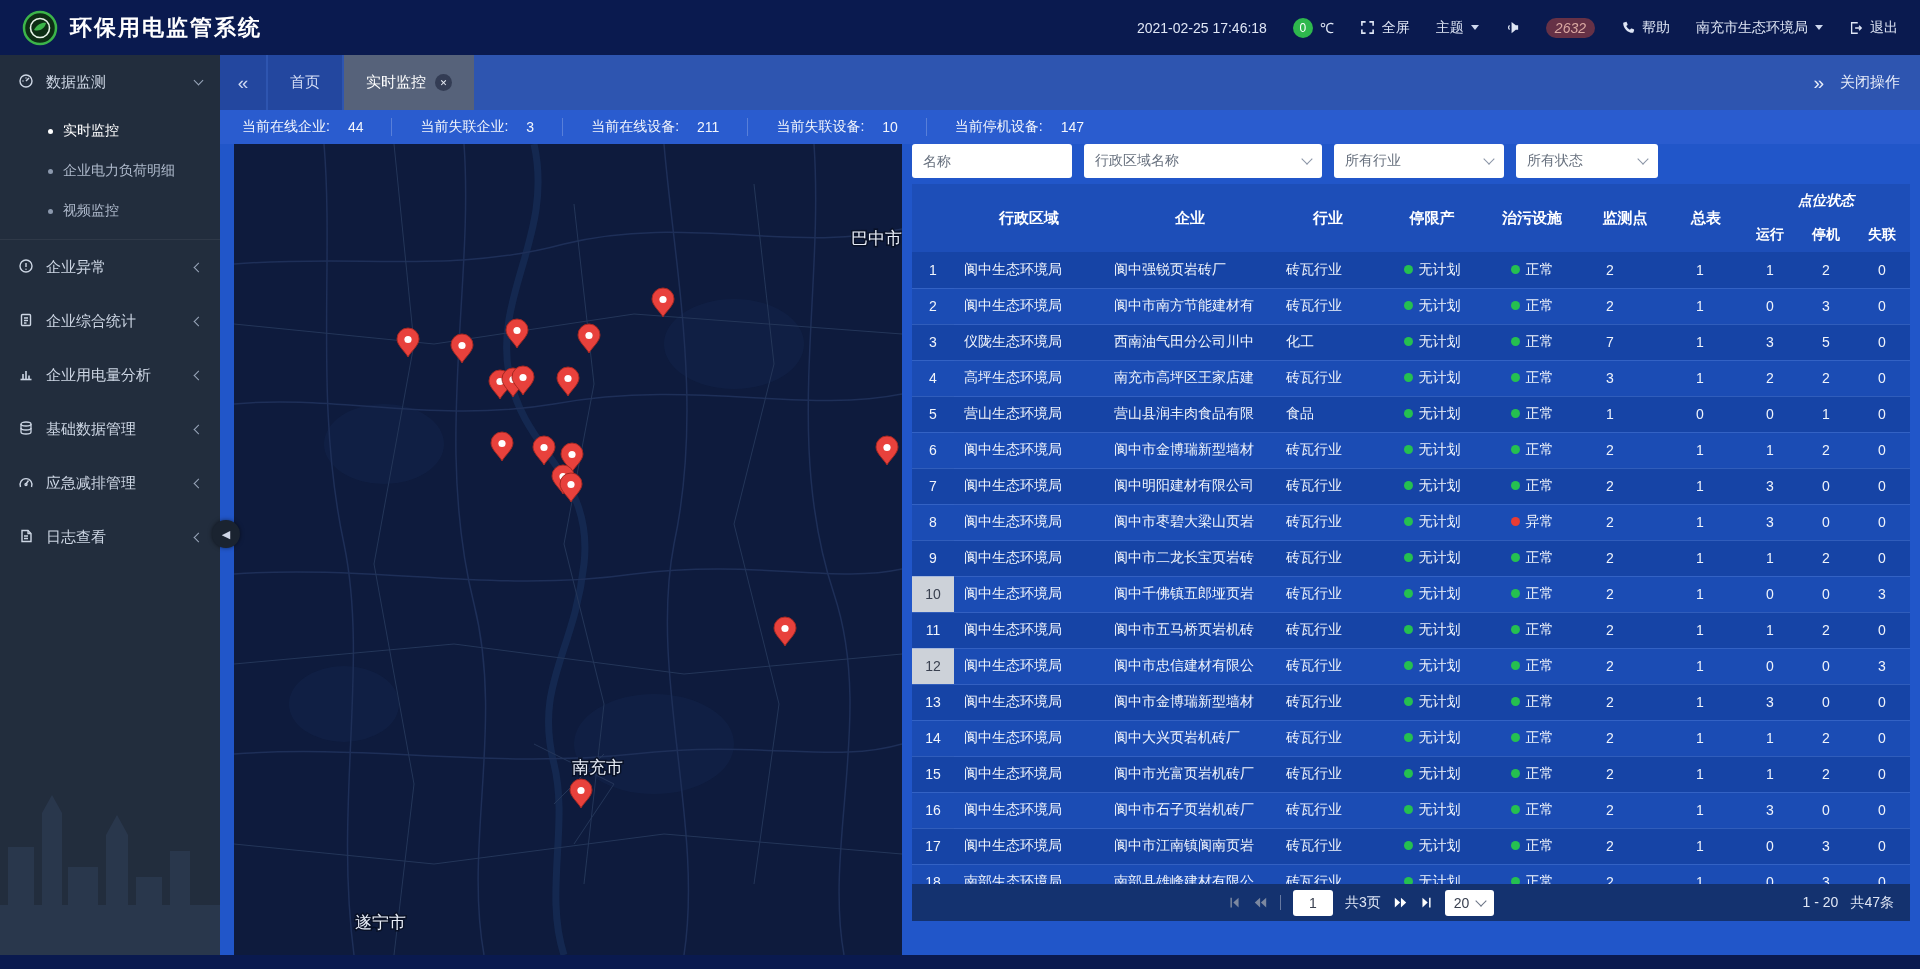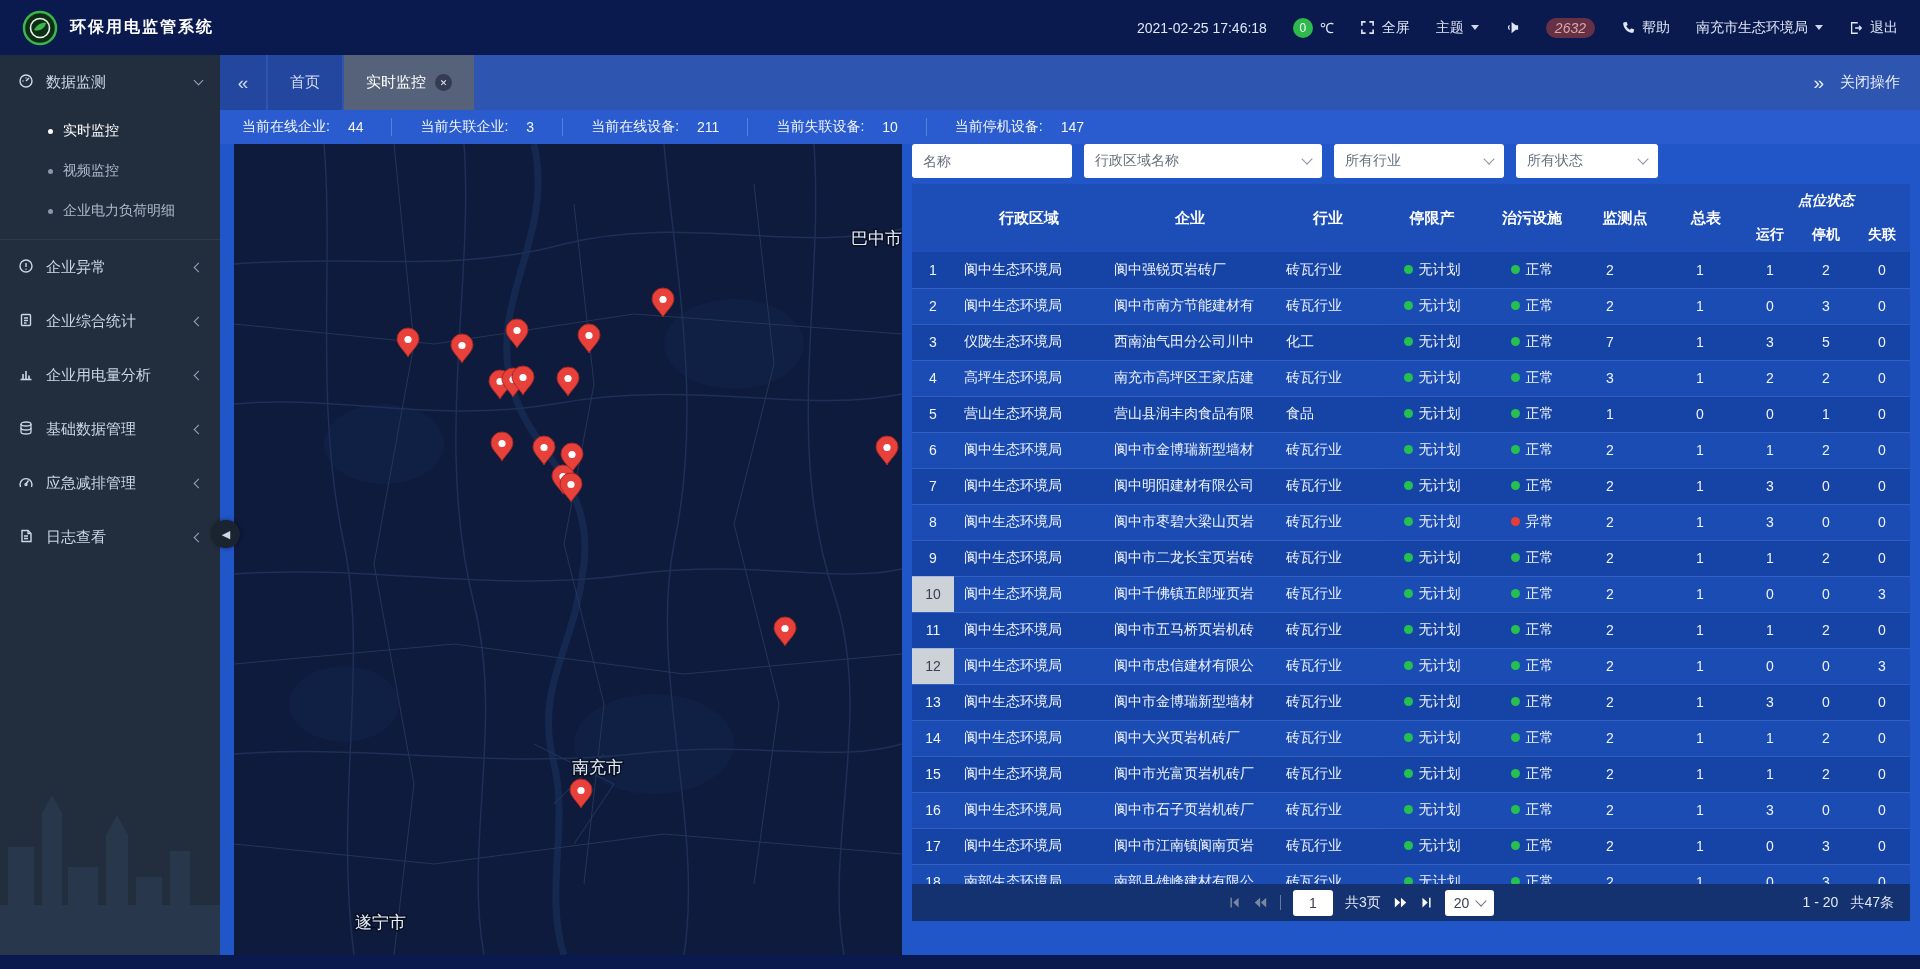"环保用电监管系统" .app-title { font-size: 16px -> 22px }
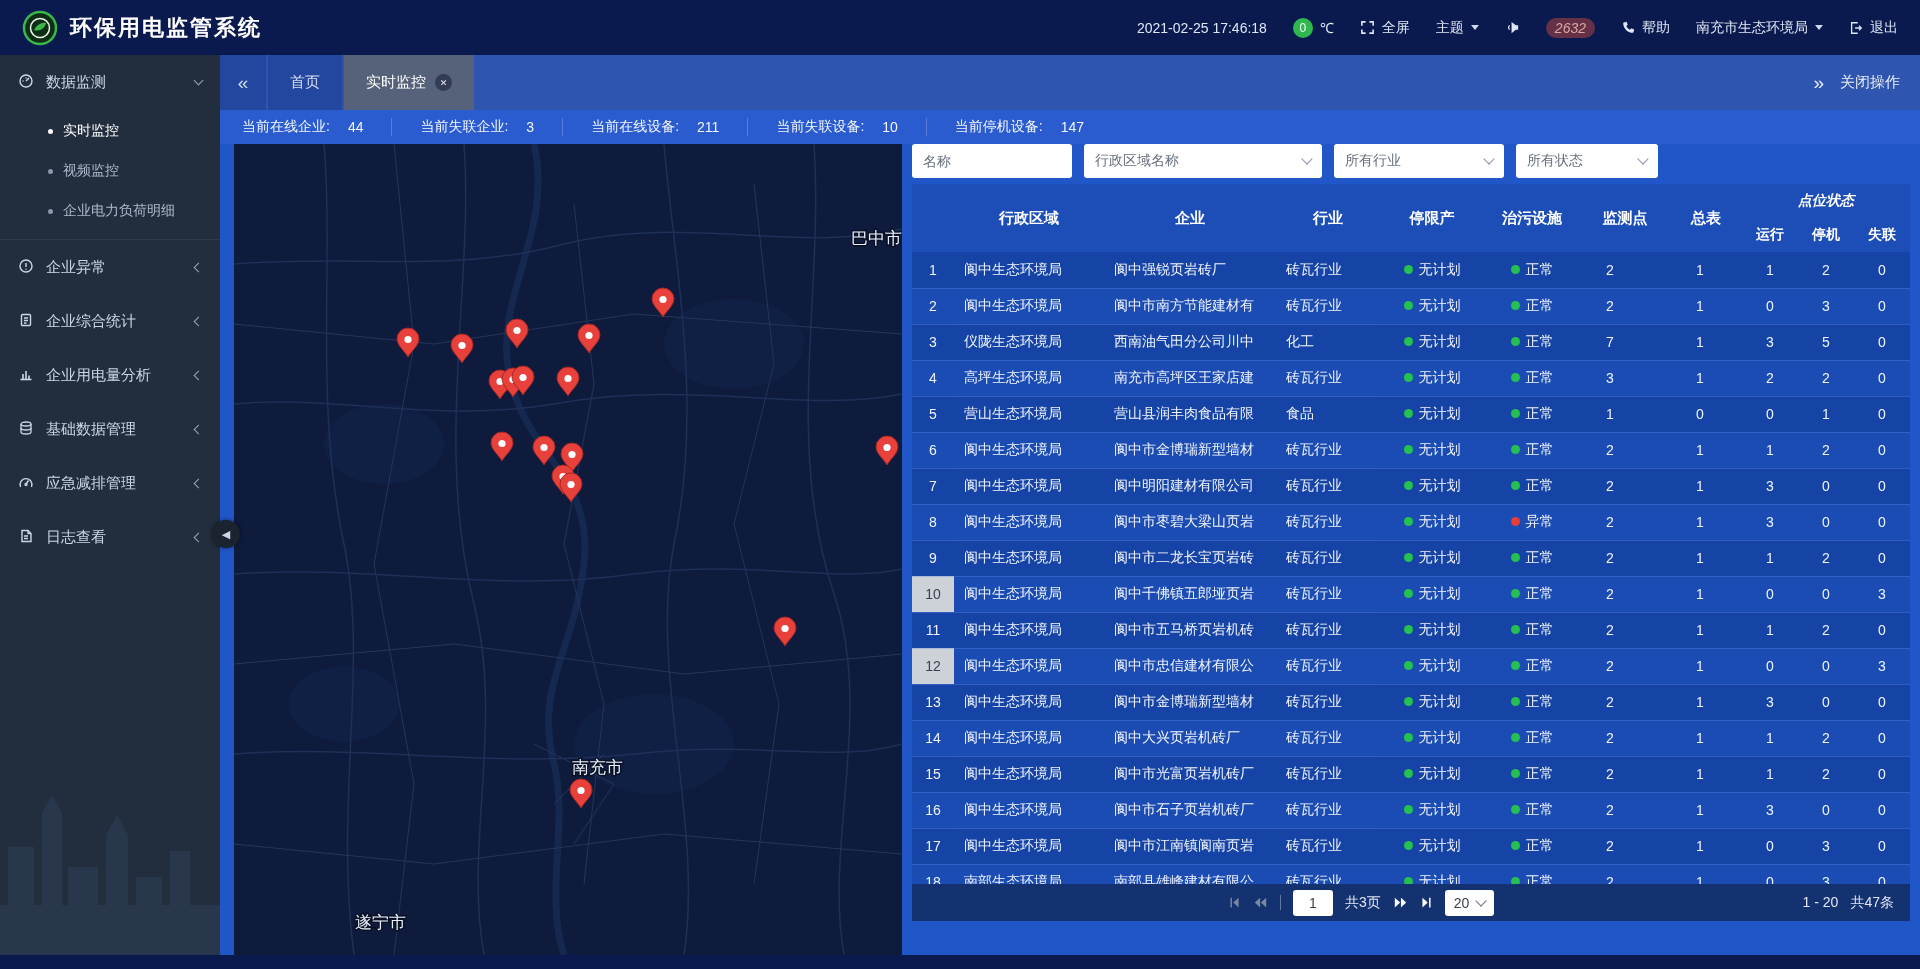"视频监控" div.menu-child { order: before "企业电力负荷明细" -> after "企业电力负荷明细" }
